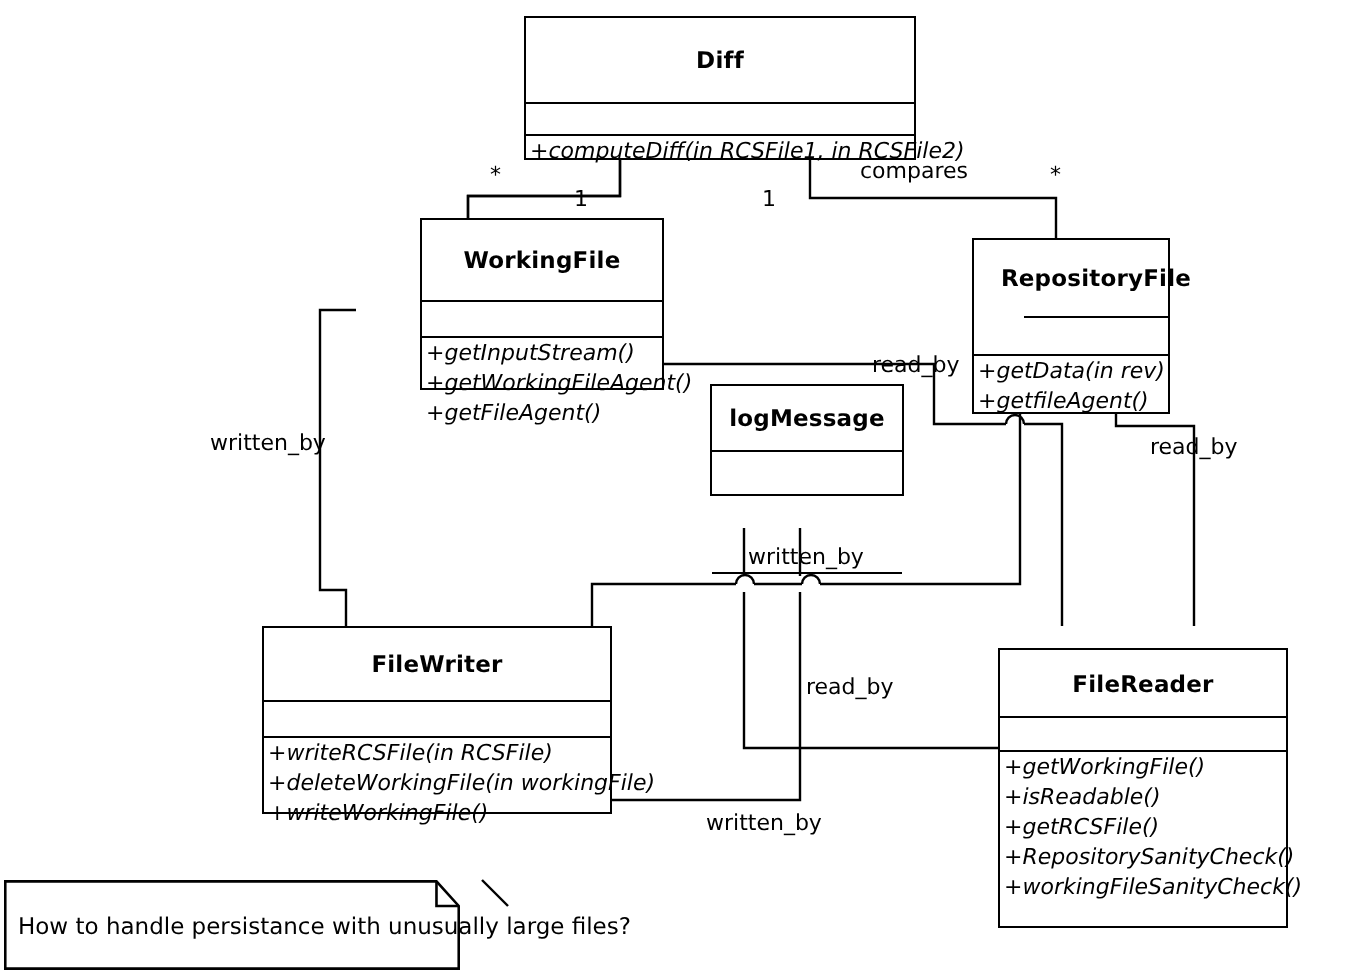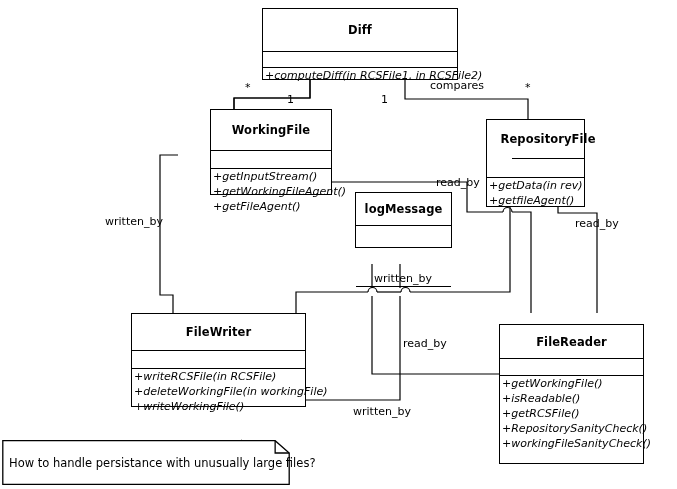"How to handle persistance with" div.note { width: 288px -> 228px }
